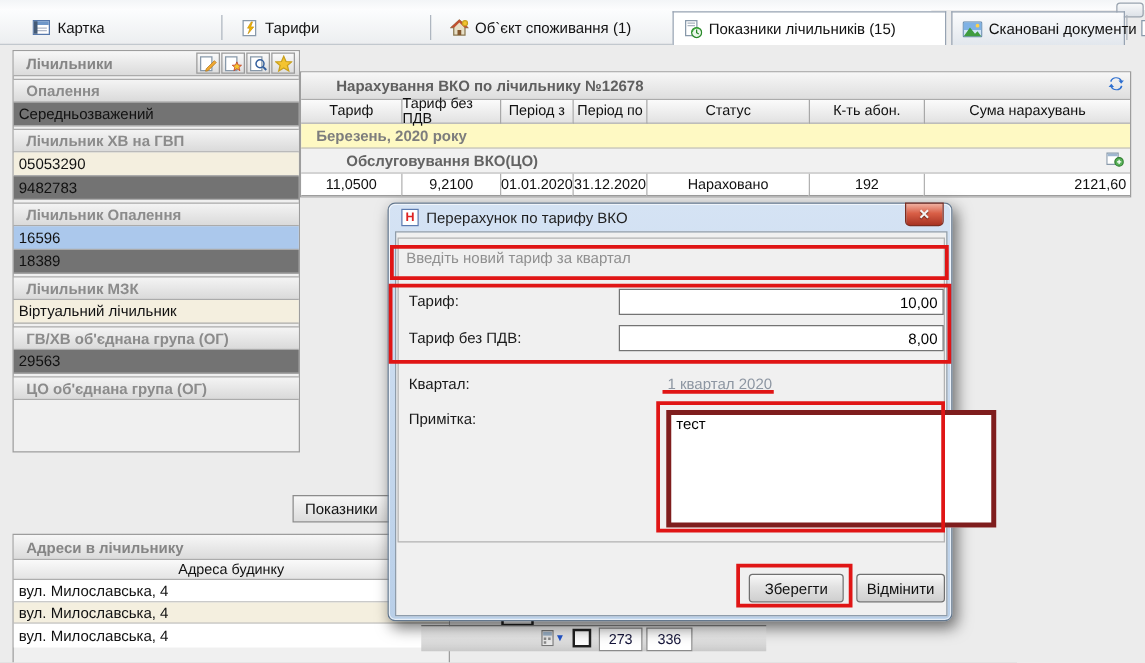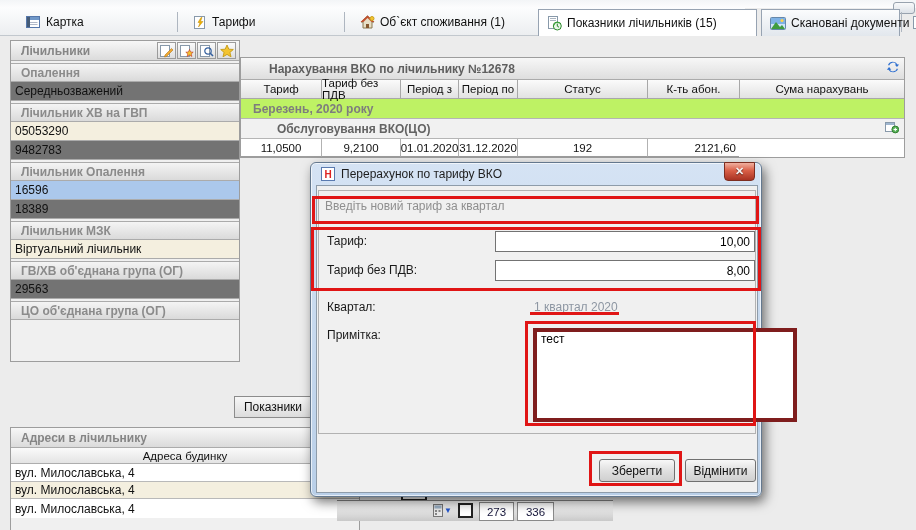"Березень, 2020 року" .t-group { background: #bef264 -> #fef9c3 }
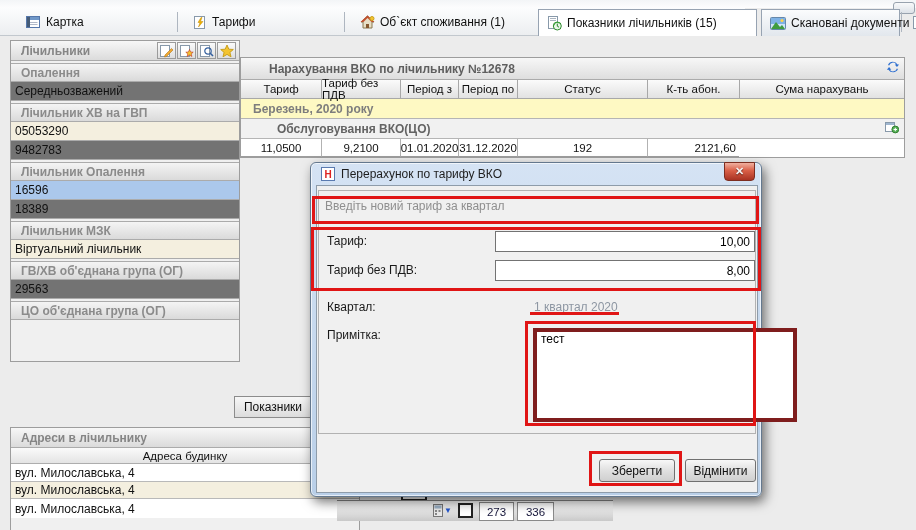"Нараховано" div.t-d { html: none -> <div>Нараховано</div> }
